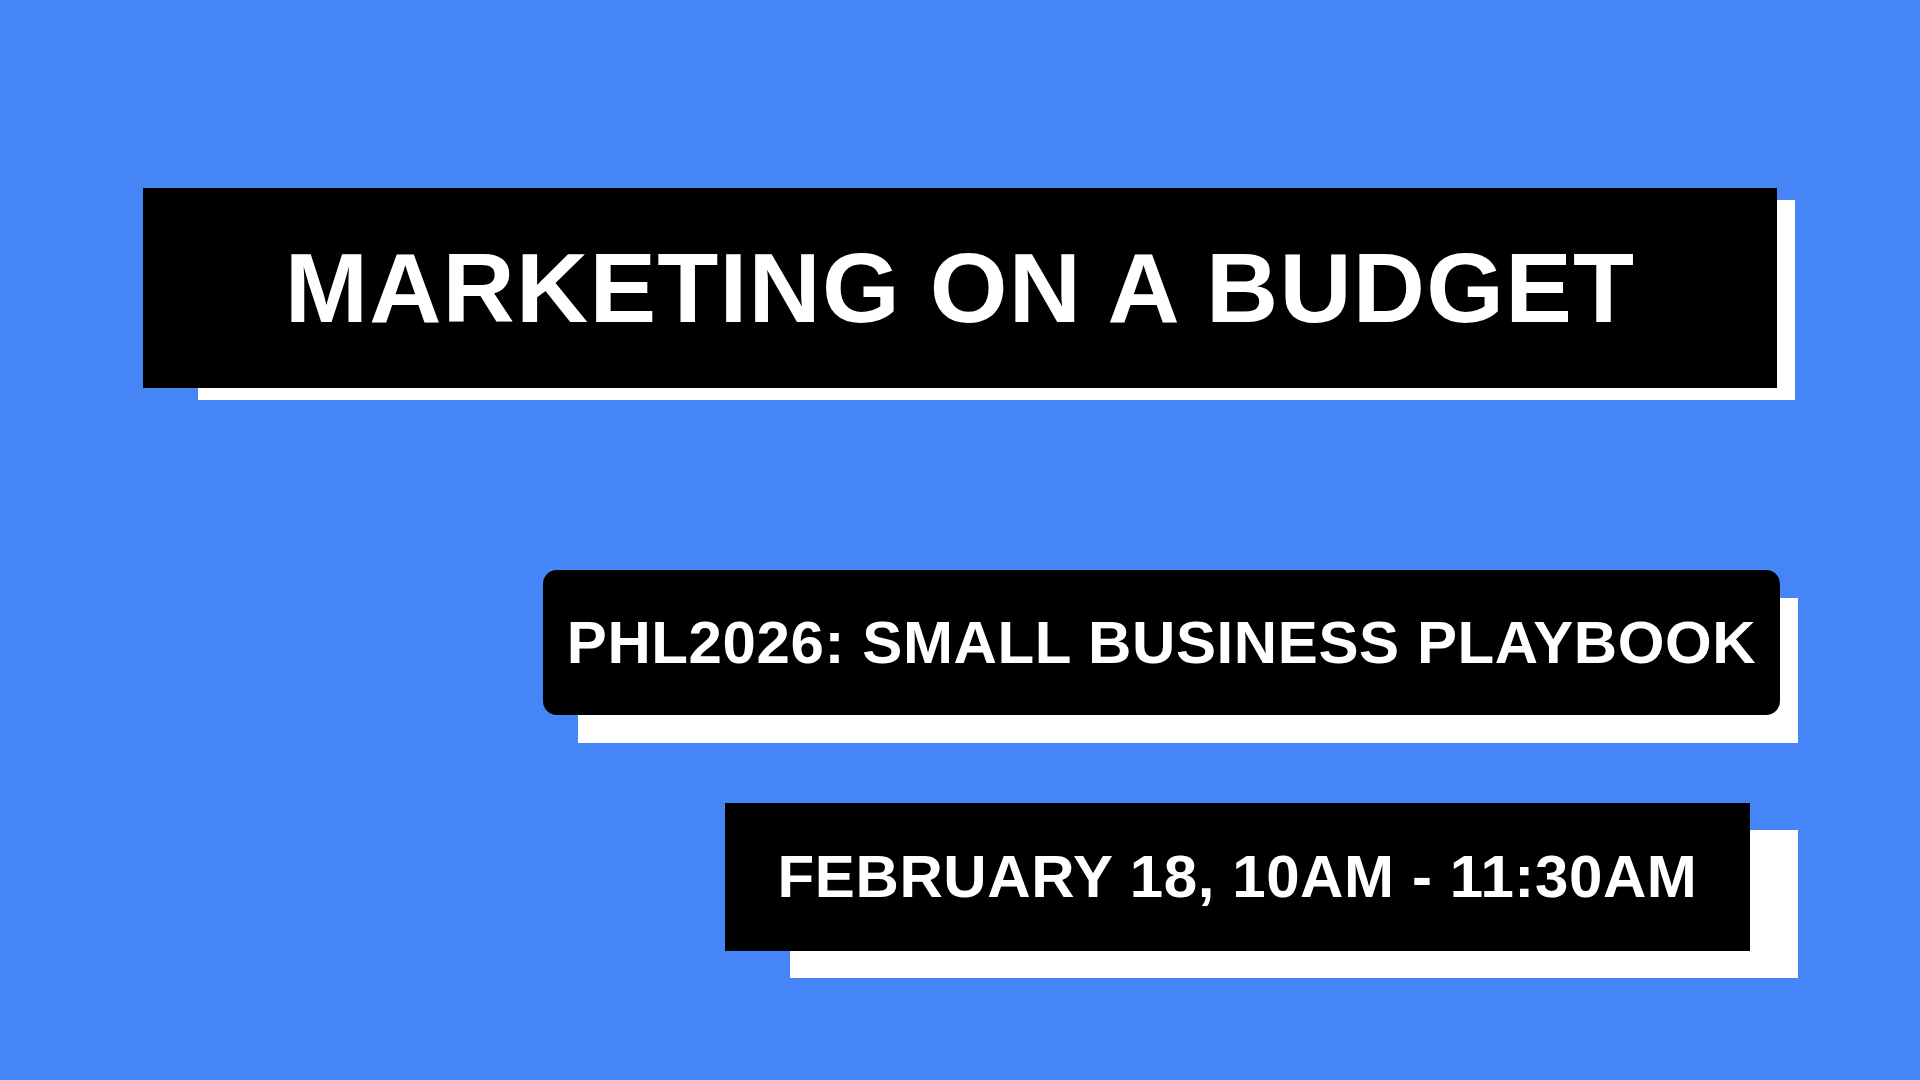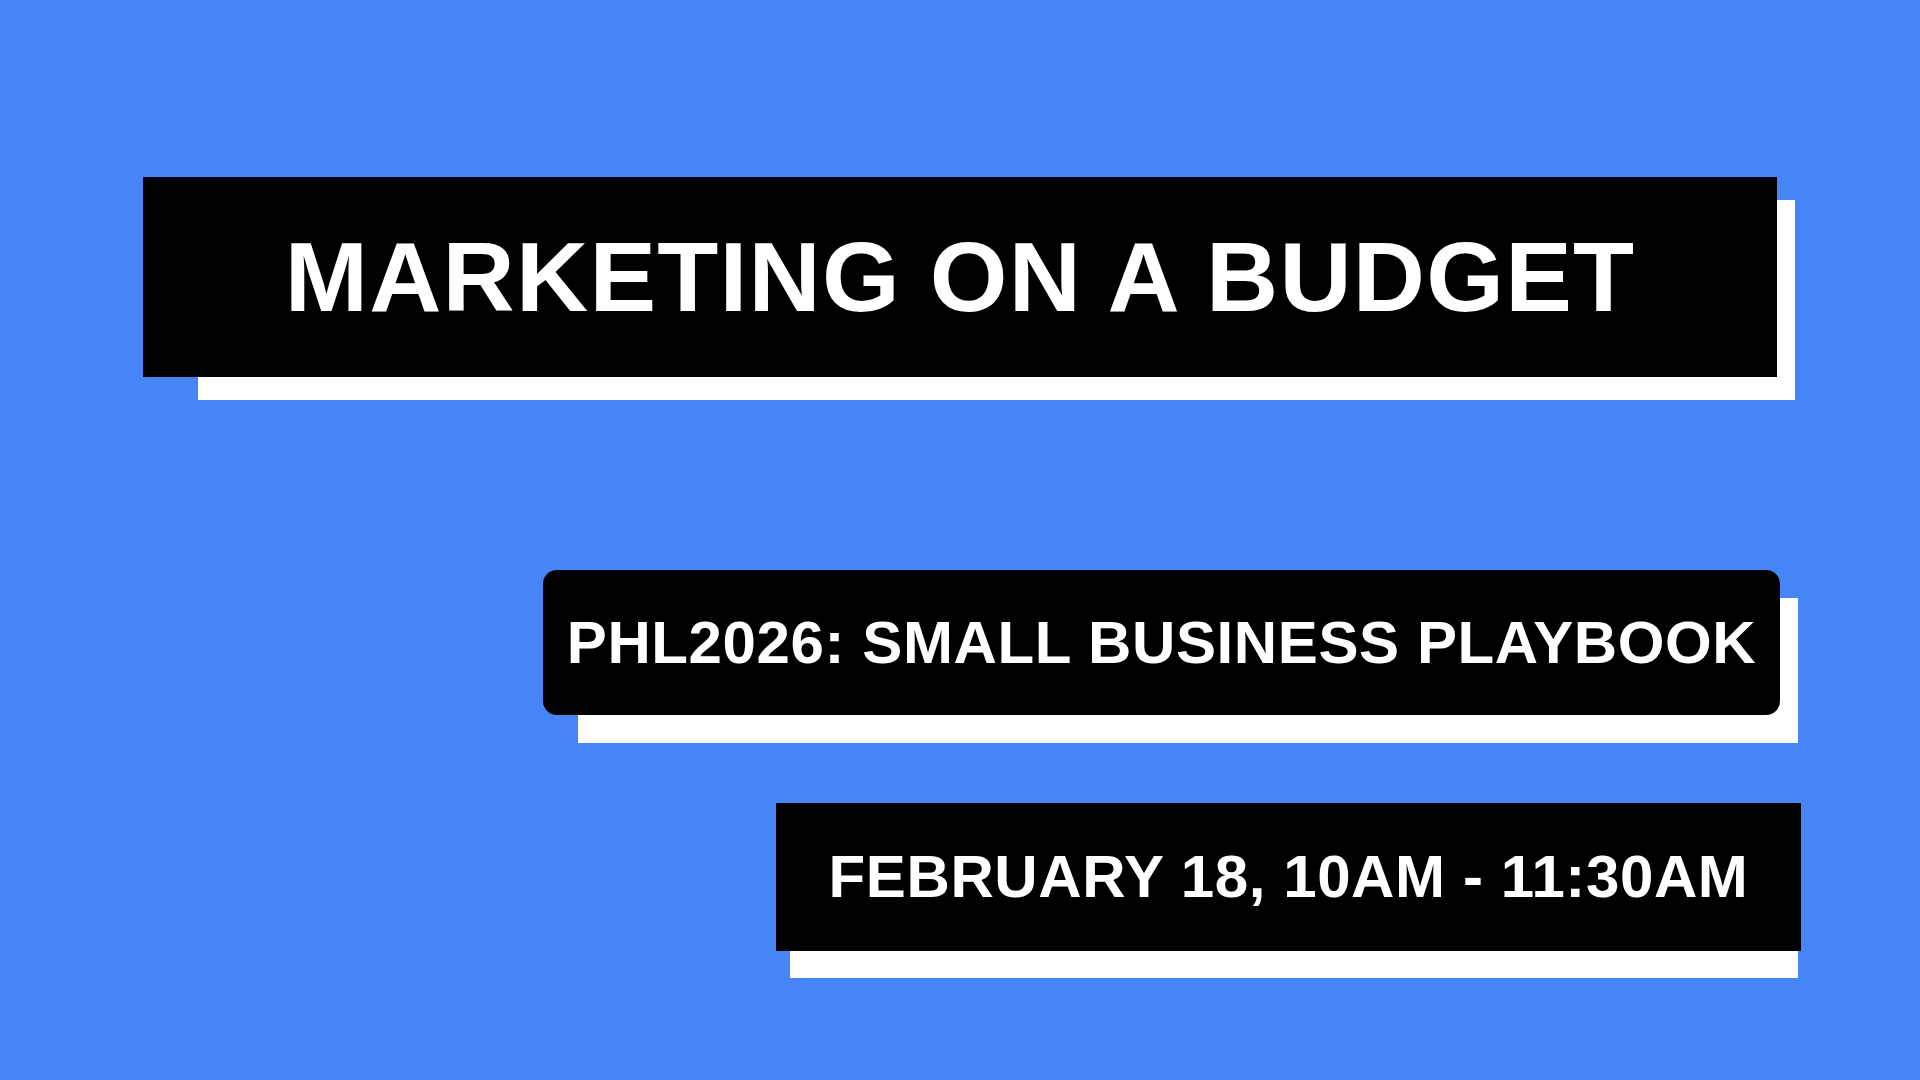"MARKETING ON A BUDGET" #banner-title .slab { top: 177px -> 188px }
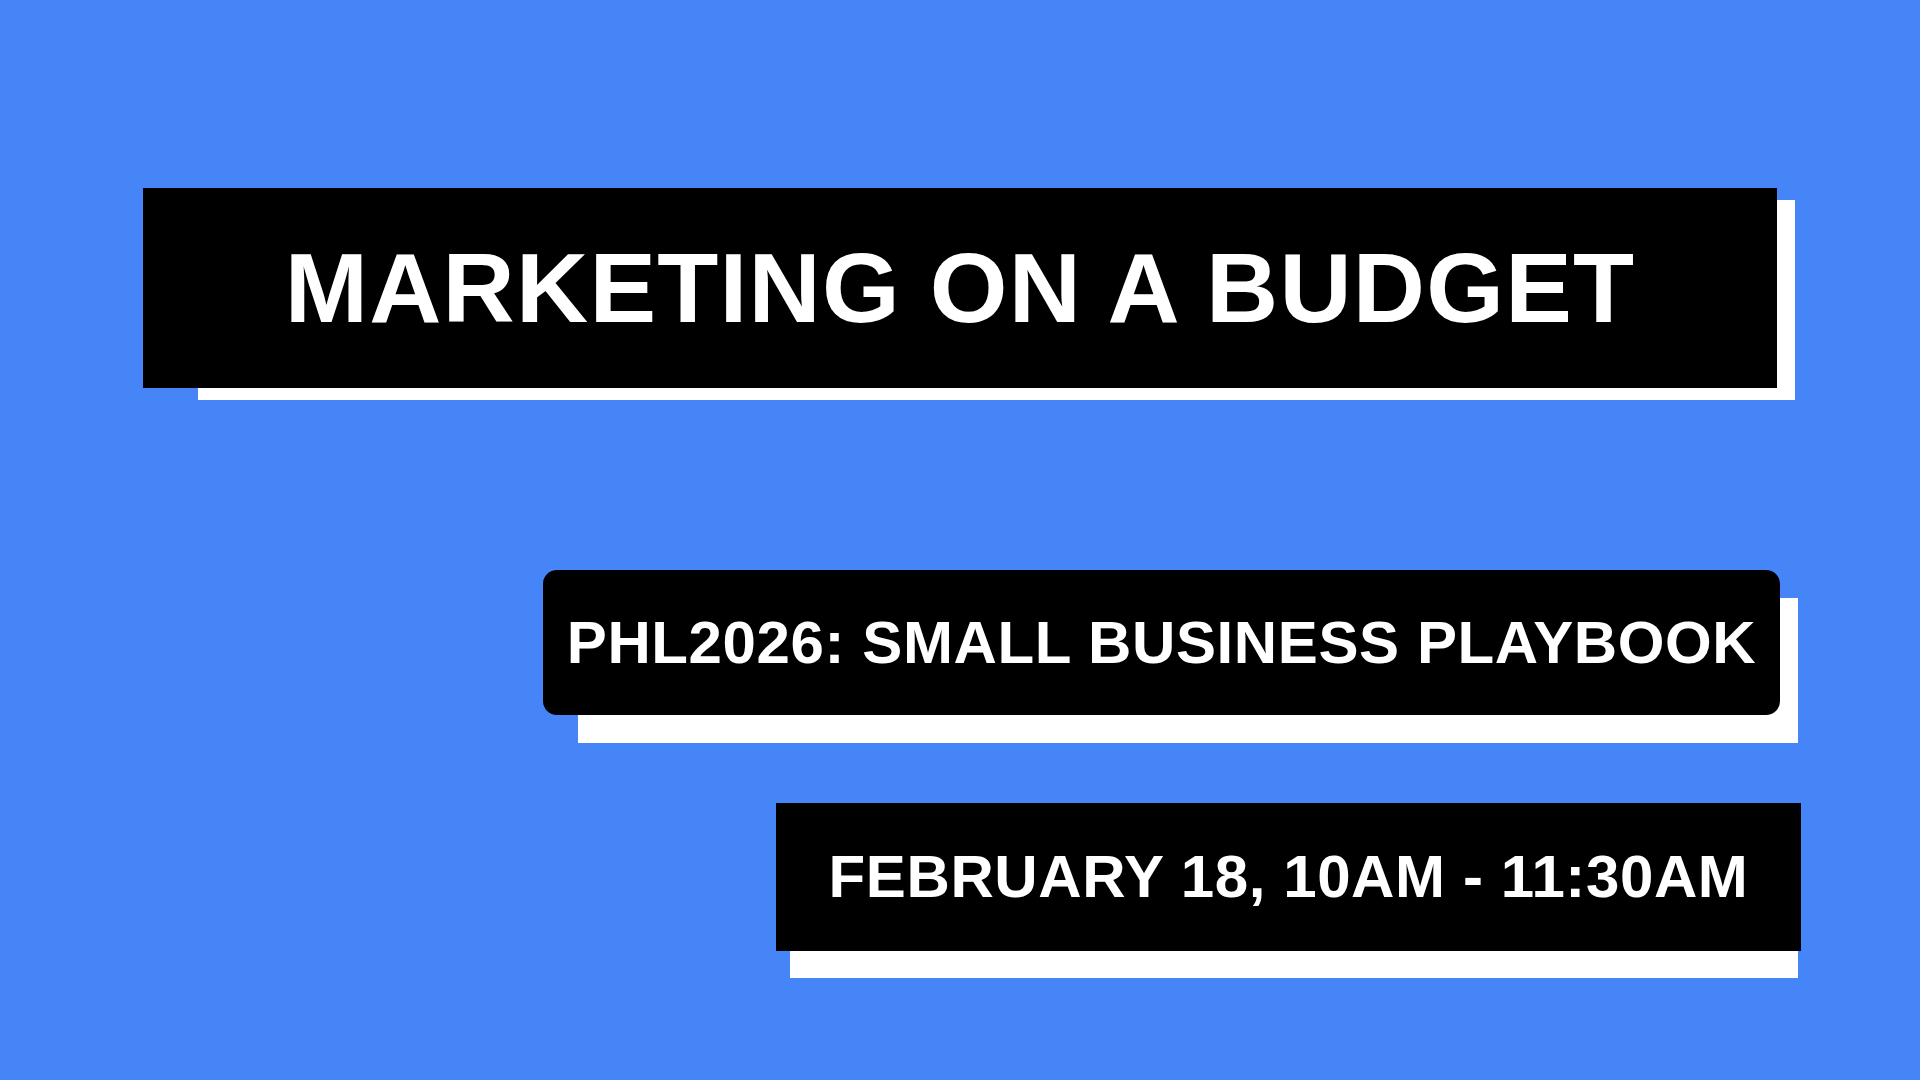"FEBRUARY 18, 10AM - 11:30AM" #banner-date .slab { left: 776px -> 725px }
